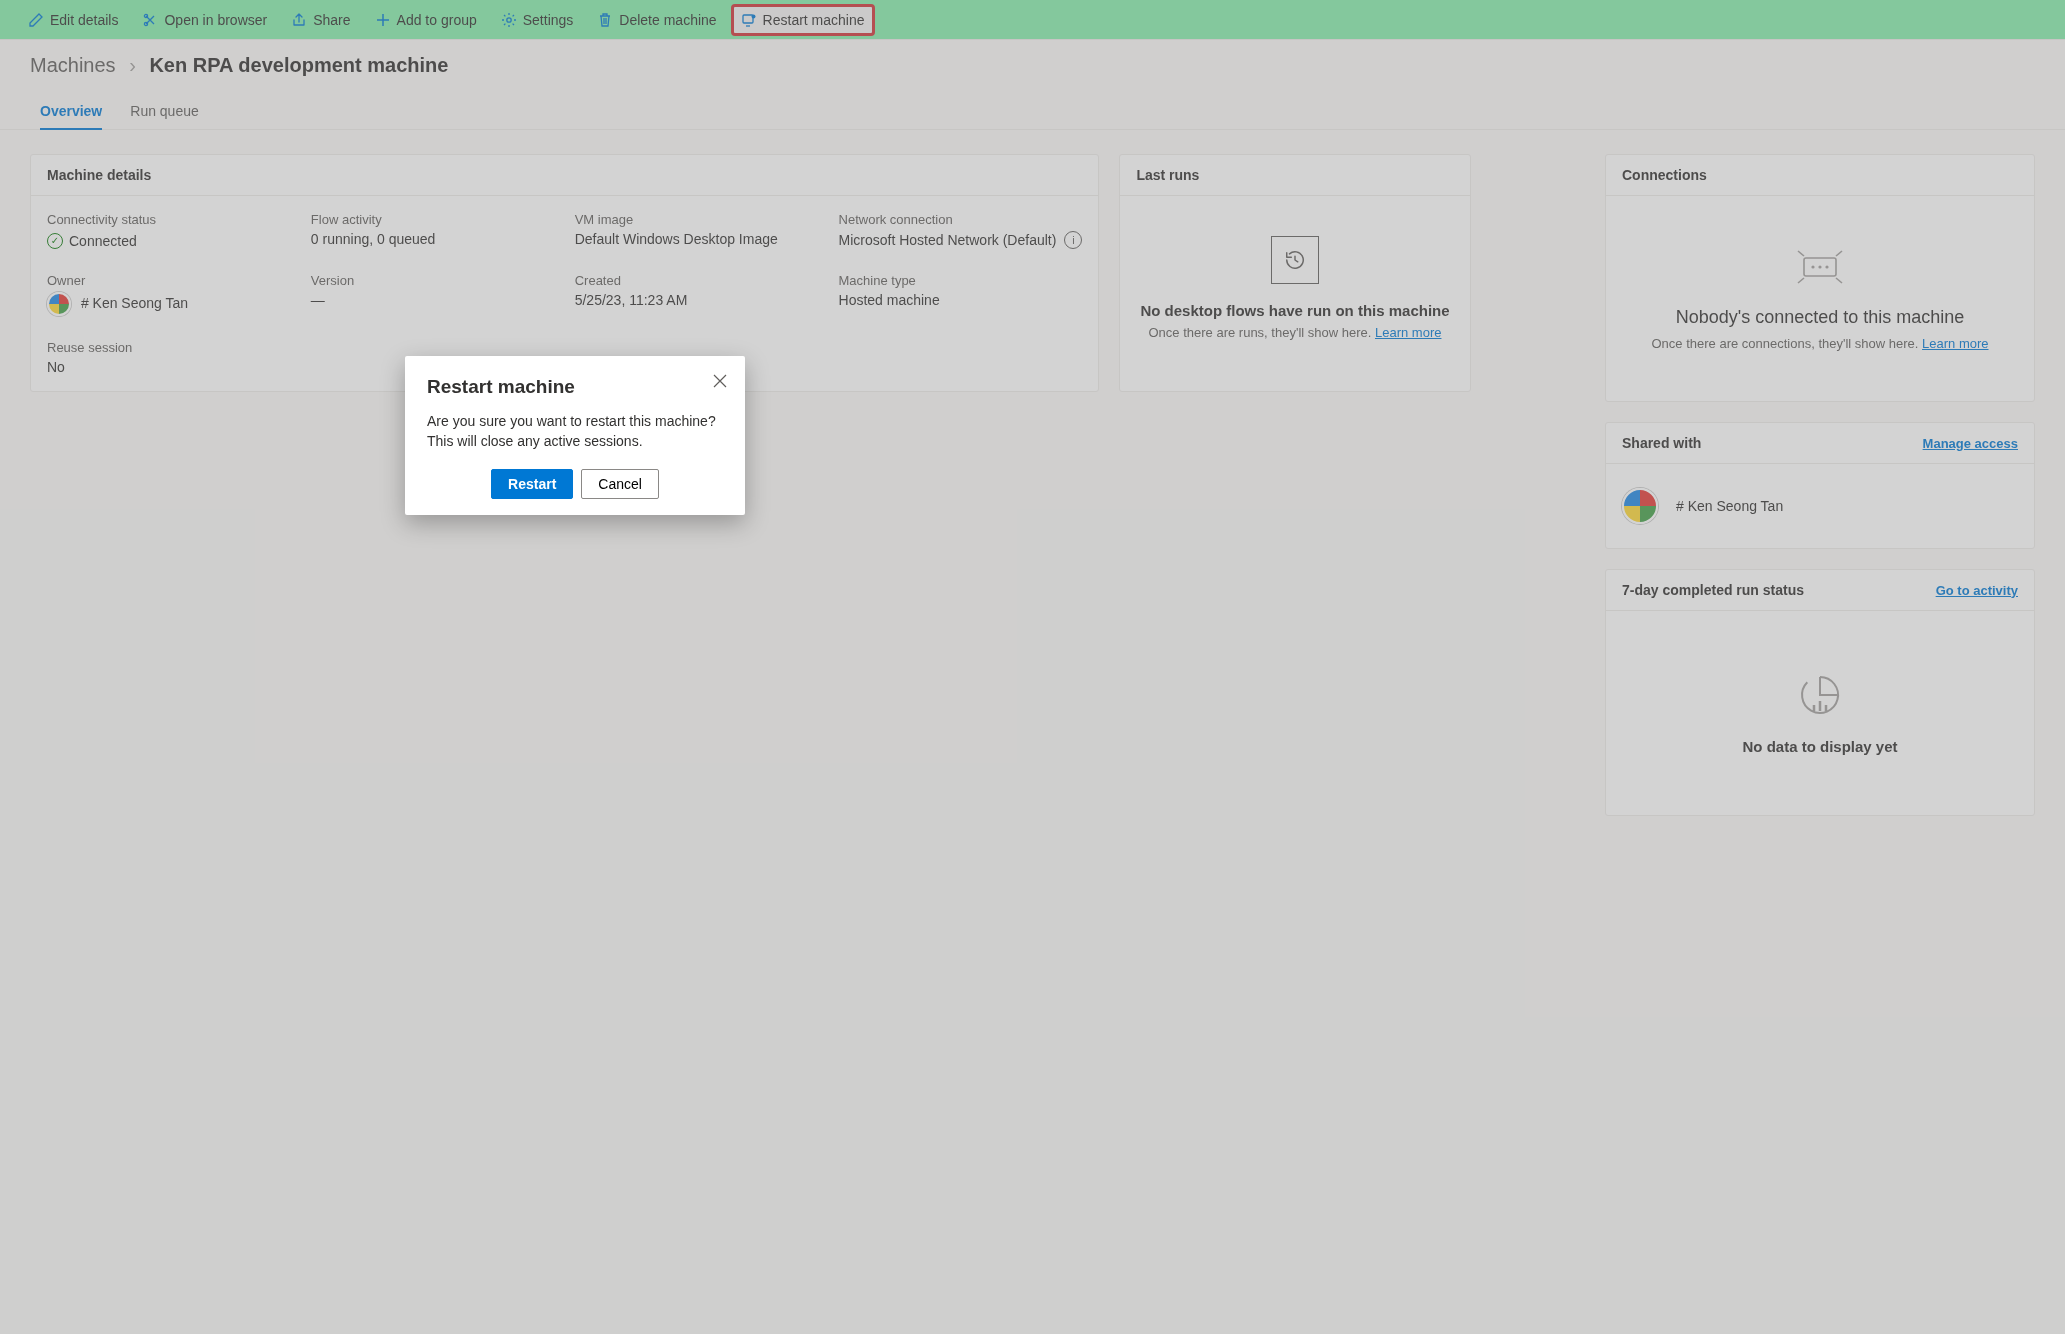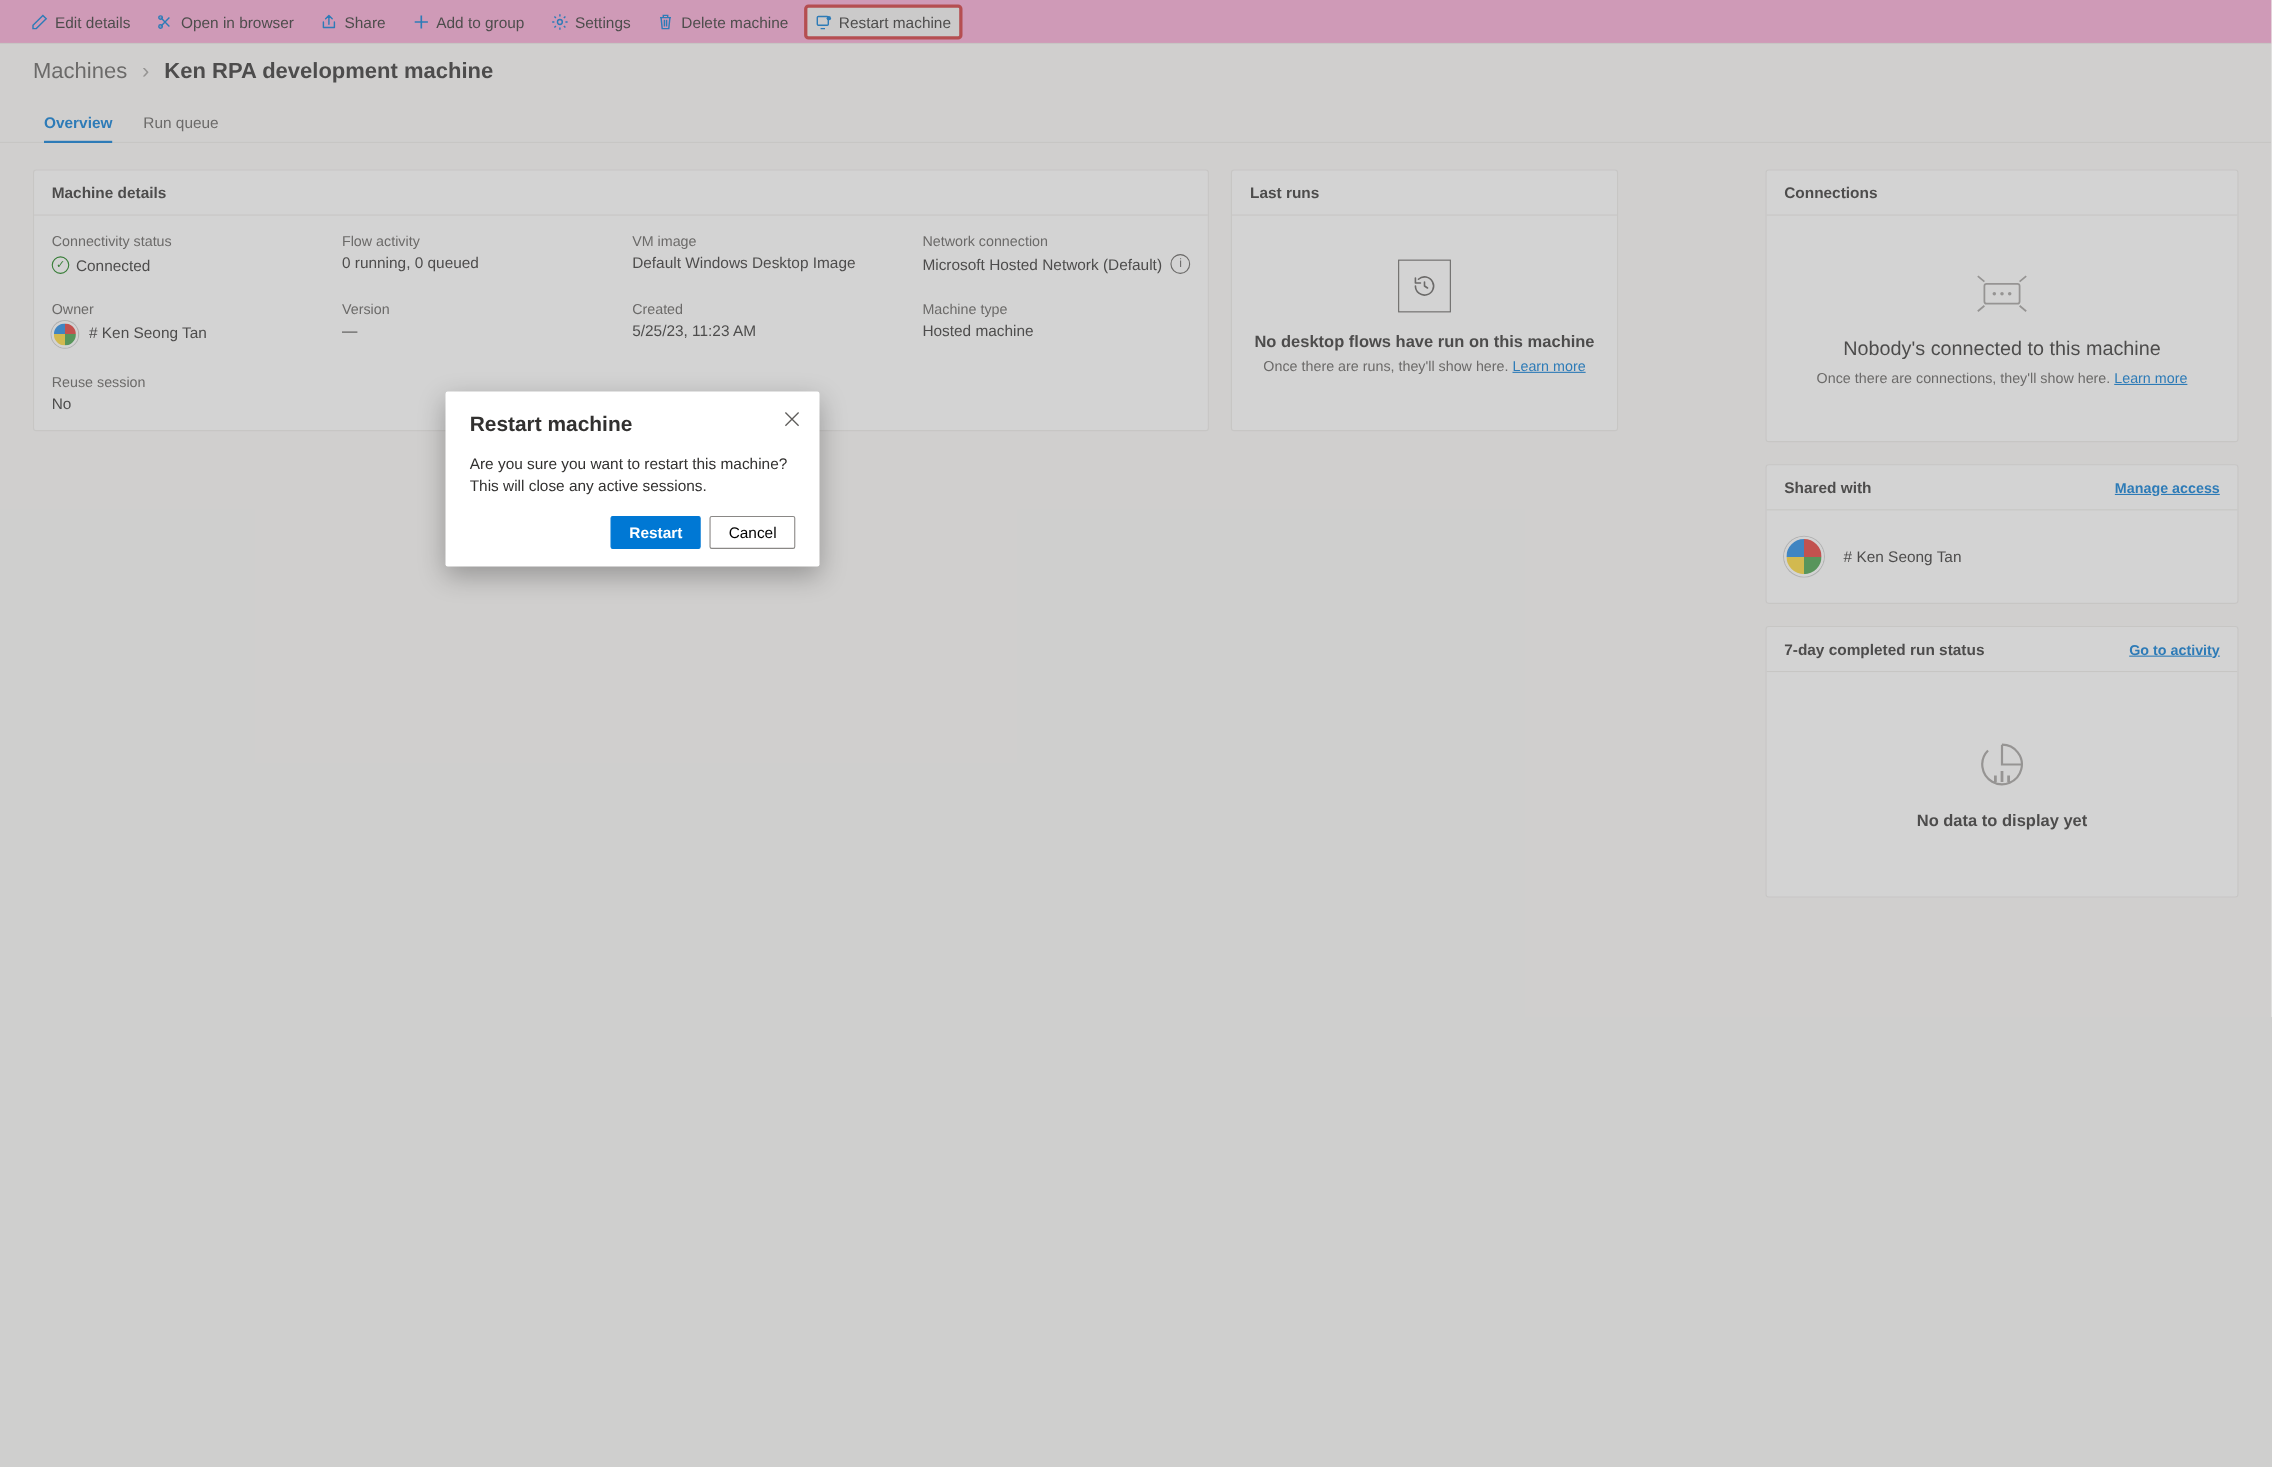"Edit details" .cmdbar { background: #f9a8d4 -> #86efac }
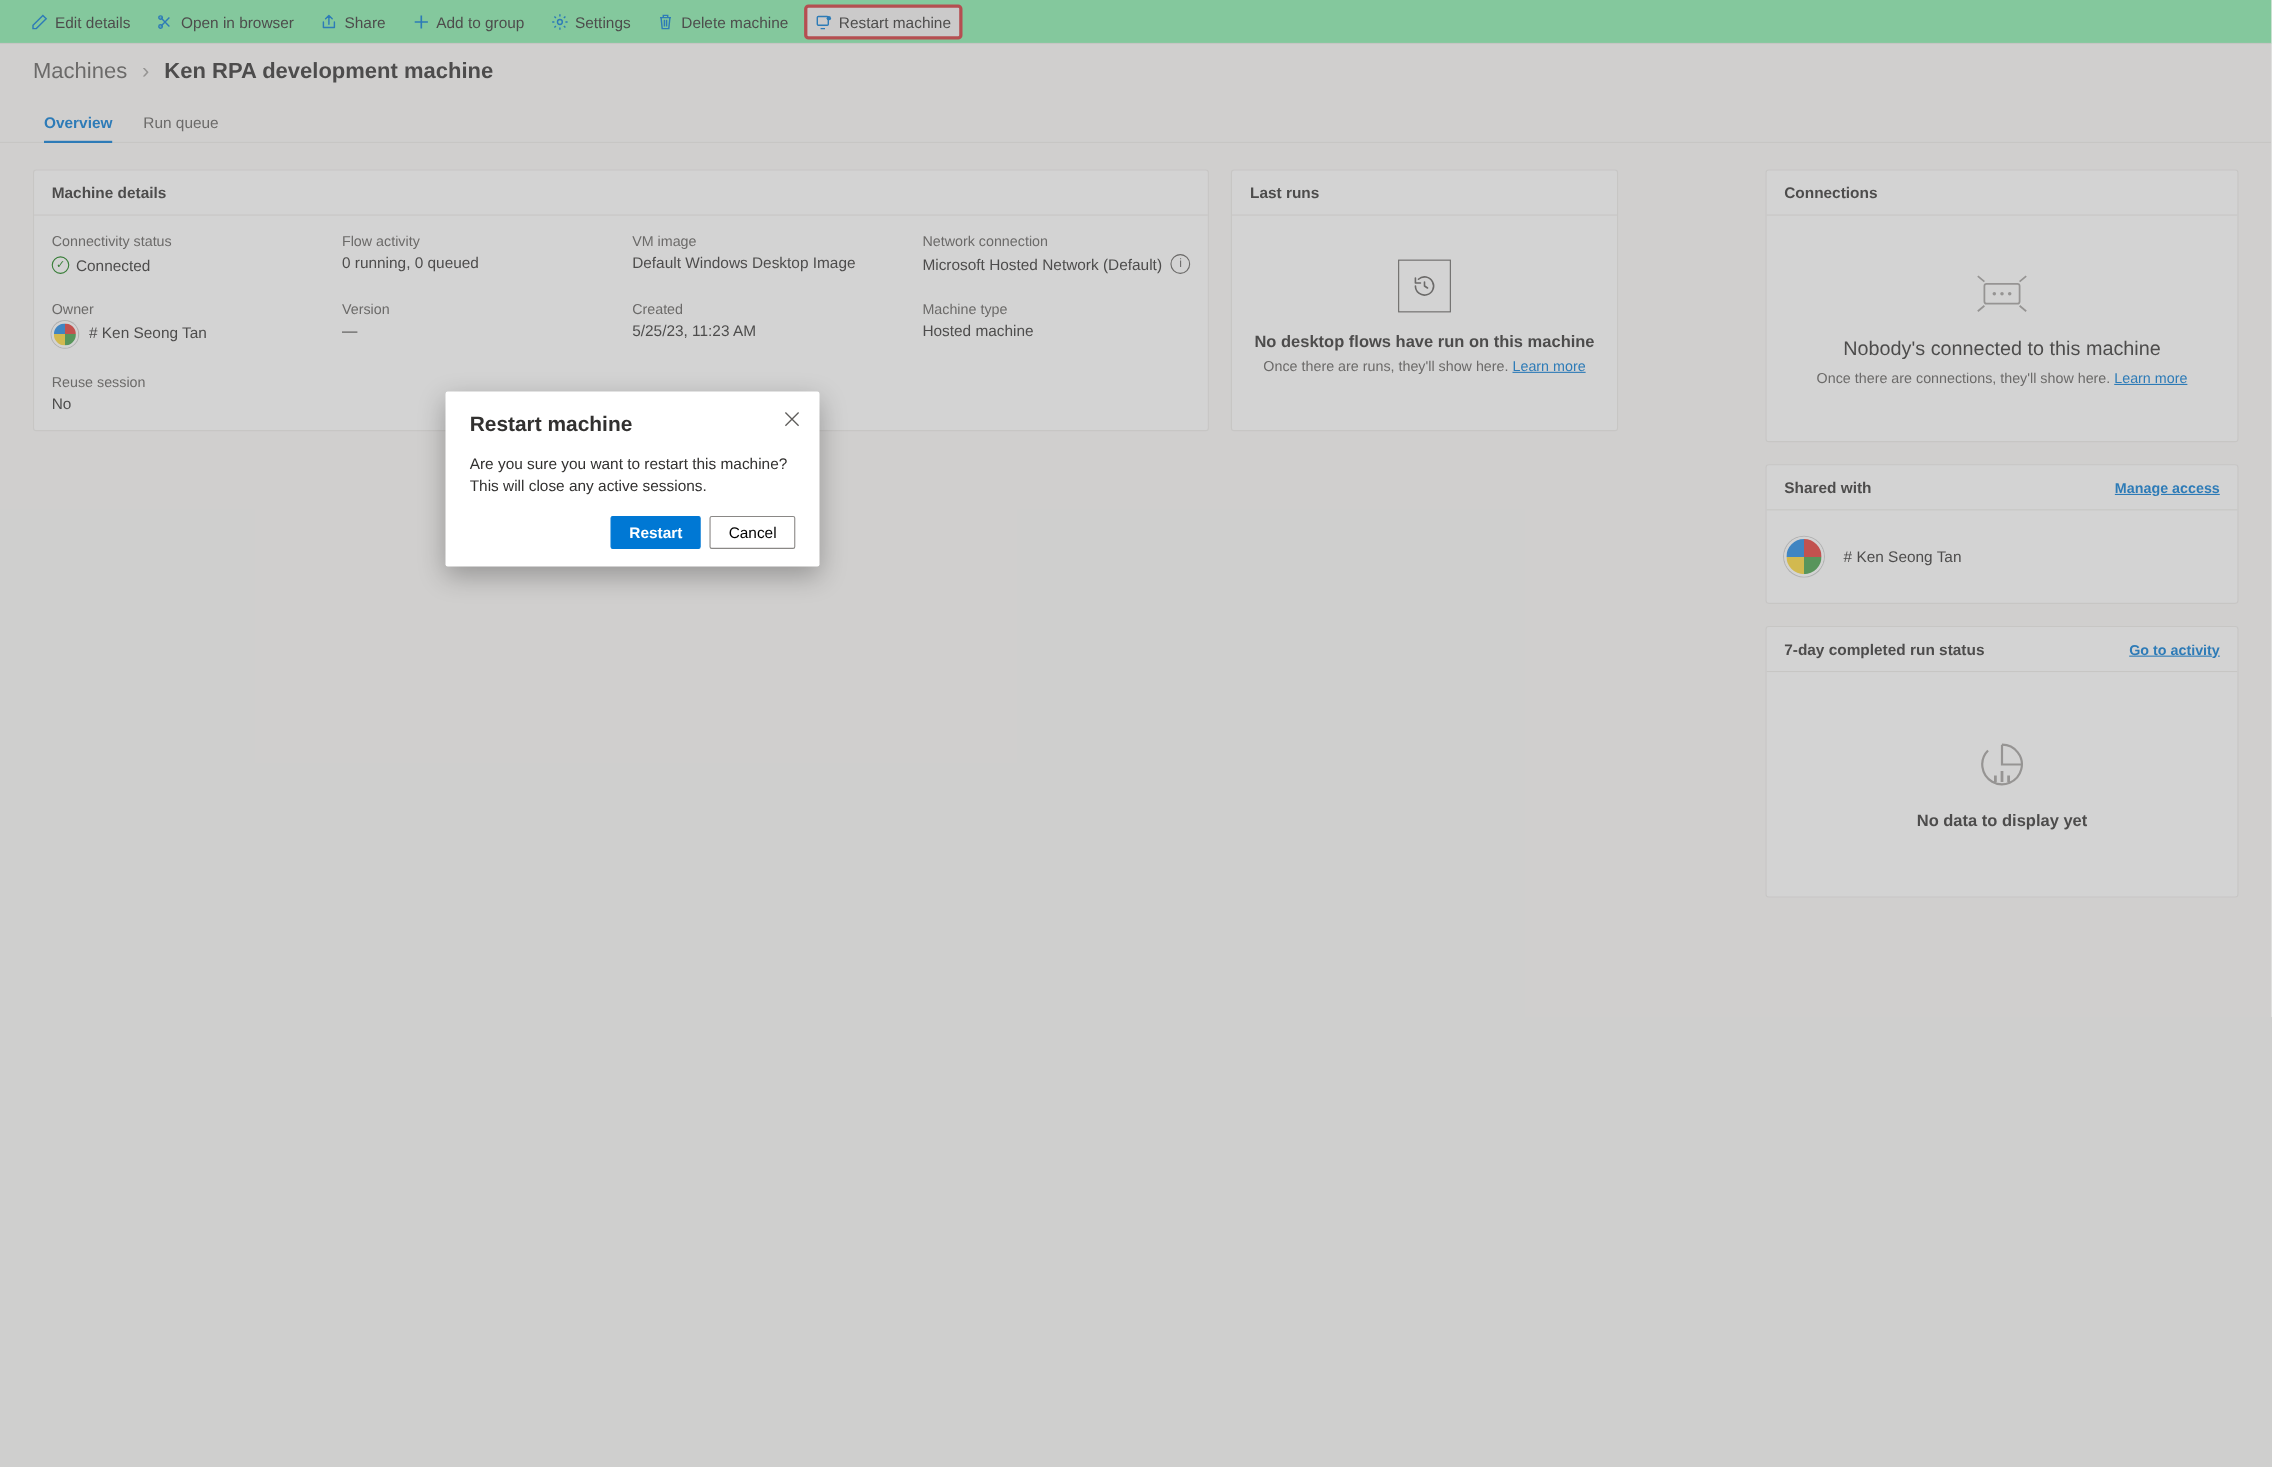"Restart" .dialog .btns { justify-content: flex-end -> center }
